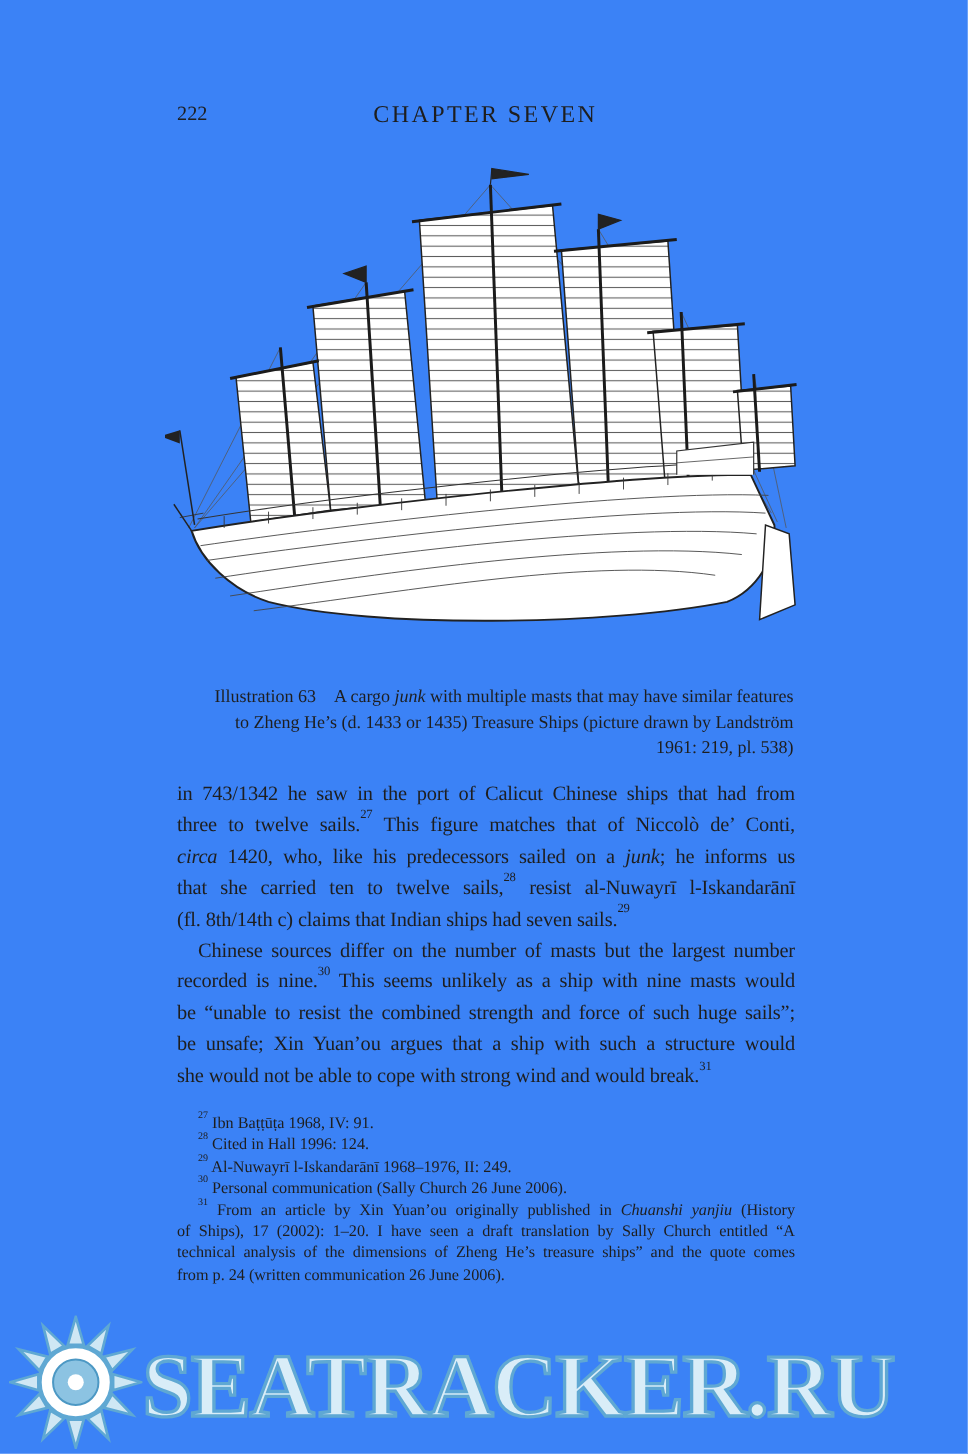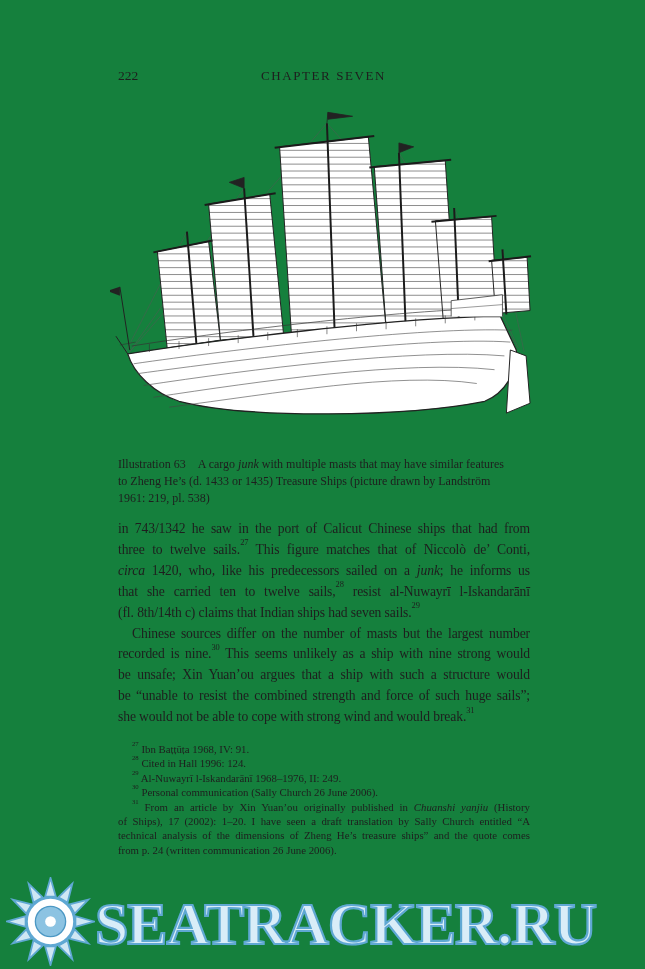"222" .page { background: #15803d -> #3b82f6 }
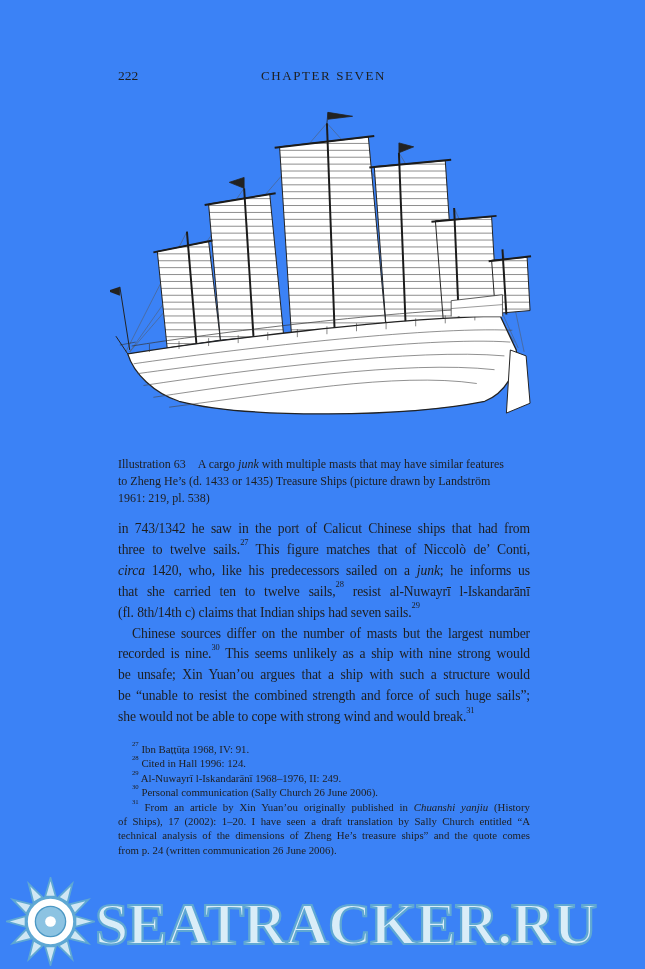"CHAPTER SEVEN" .chapter { font-size: 13px -> 16px }
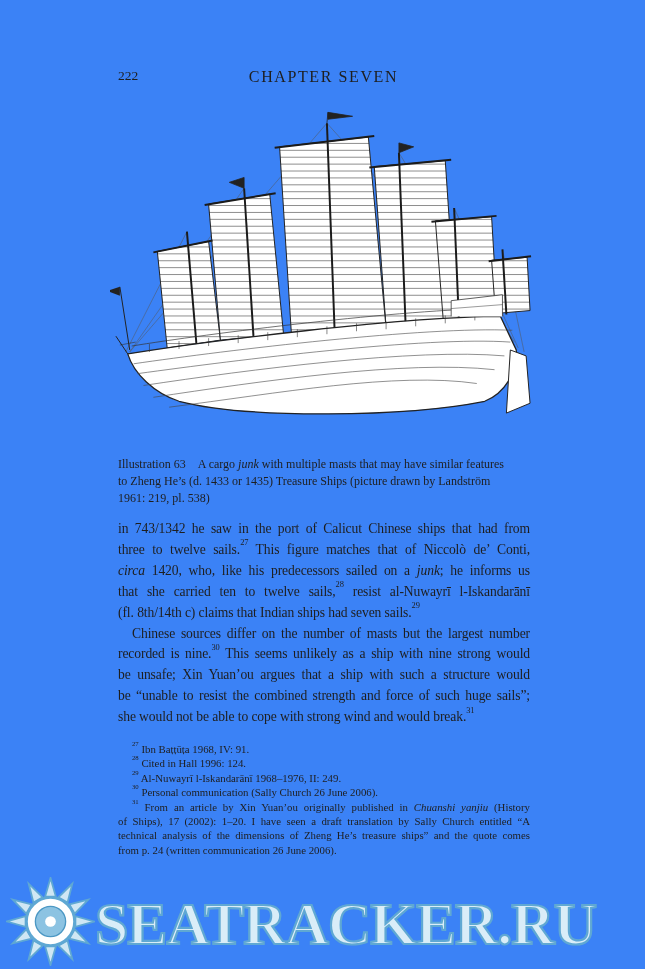"Illustration 63 A cargo junk" .caption { text-align: left -> right }
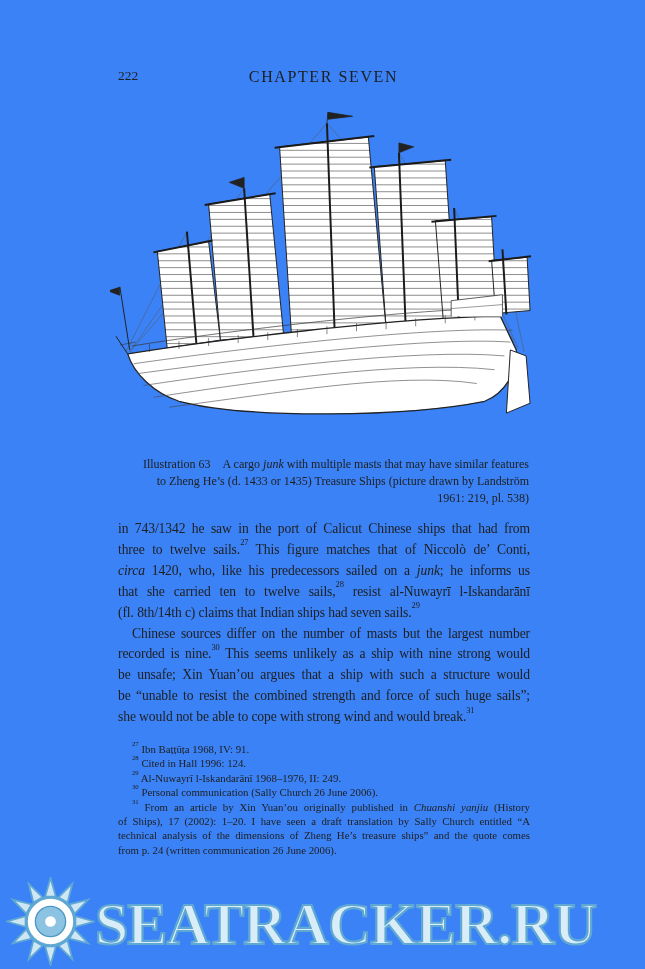"This seems unlikely as a" span { text: strong -> masts }
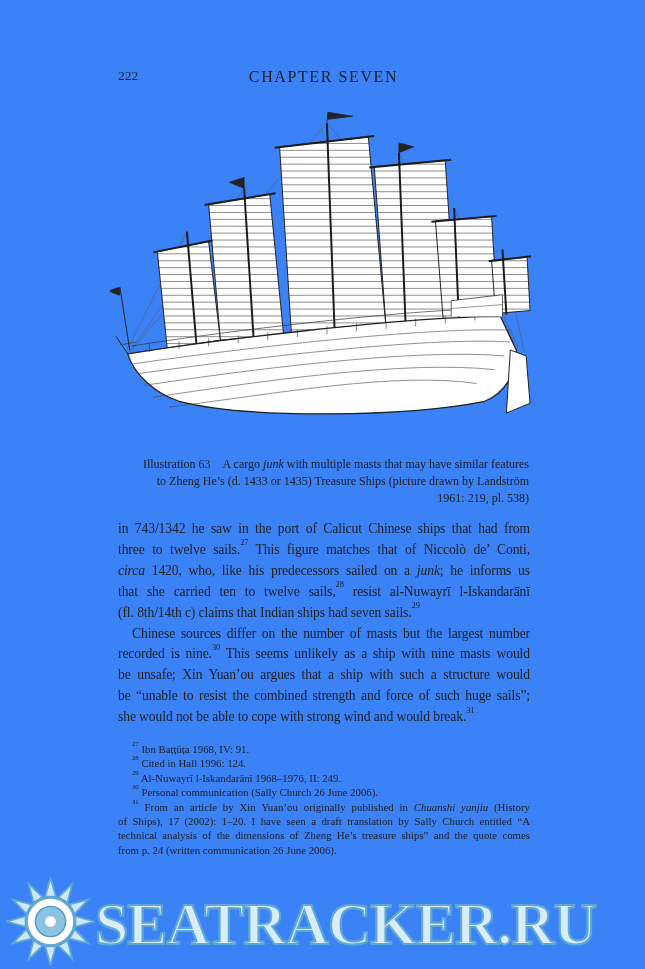"be unsafe; Xin Yuan’ou argues" div.tline { order: before "be “unable to resist the" -> after "be “unable to resist the" }
